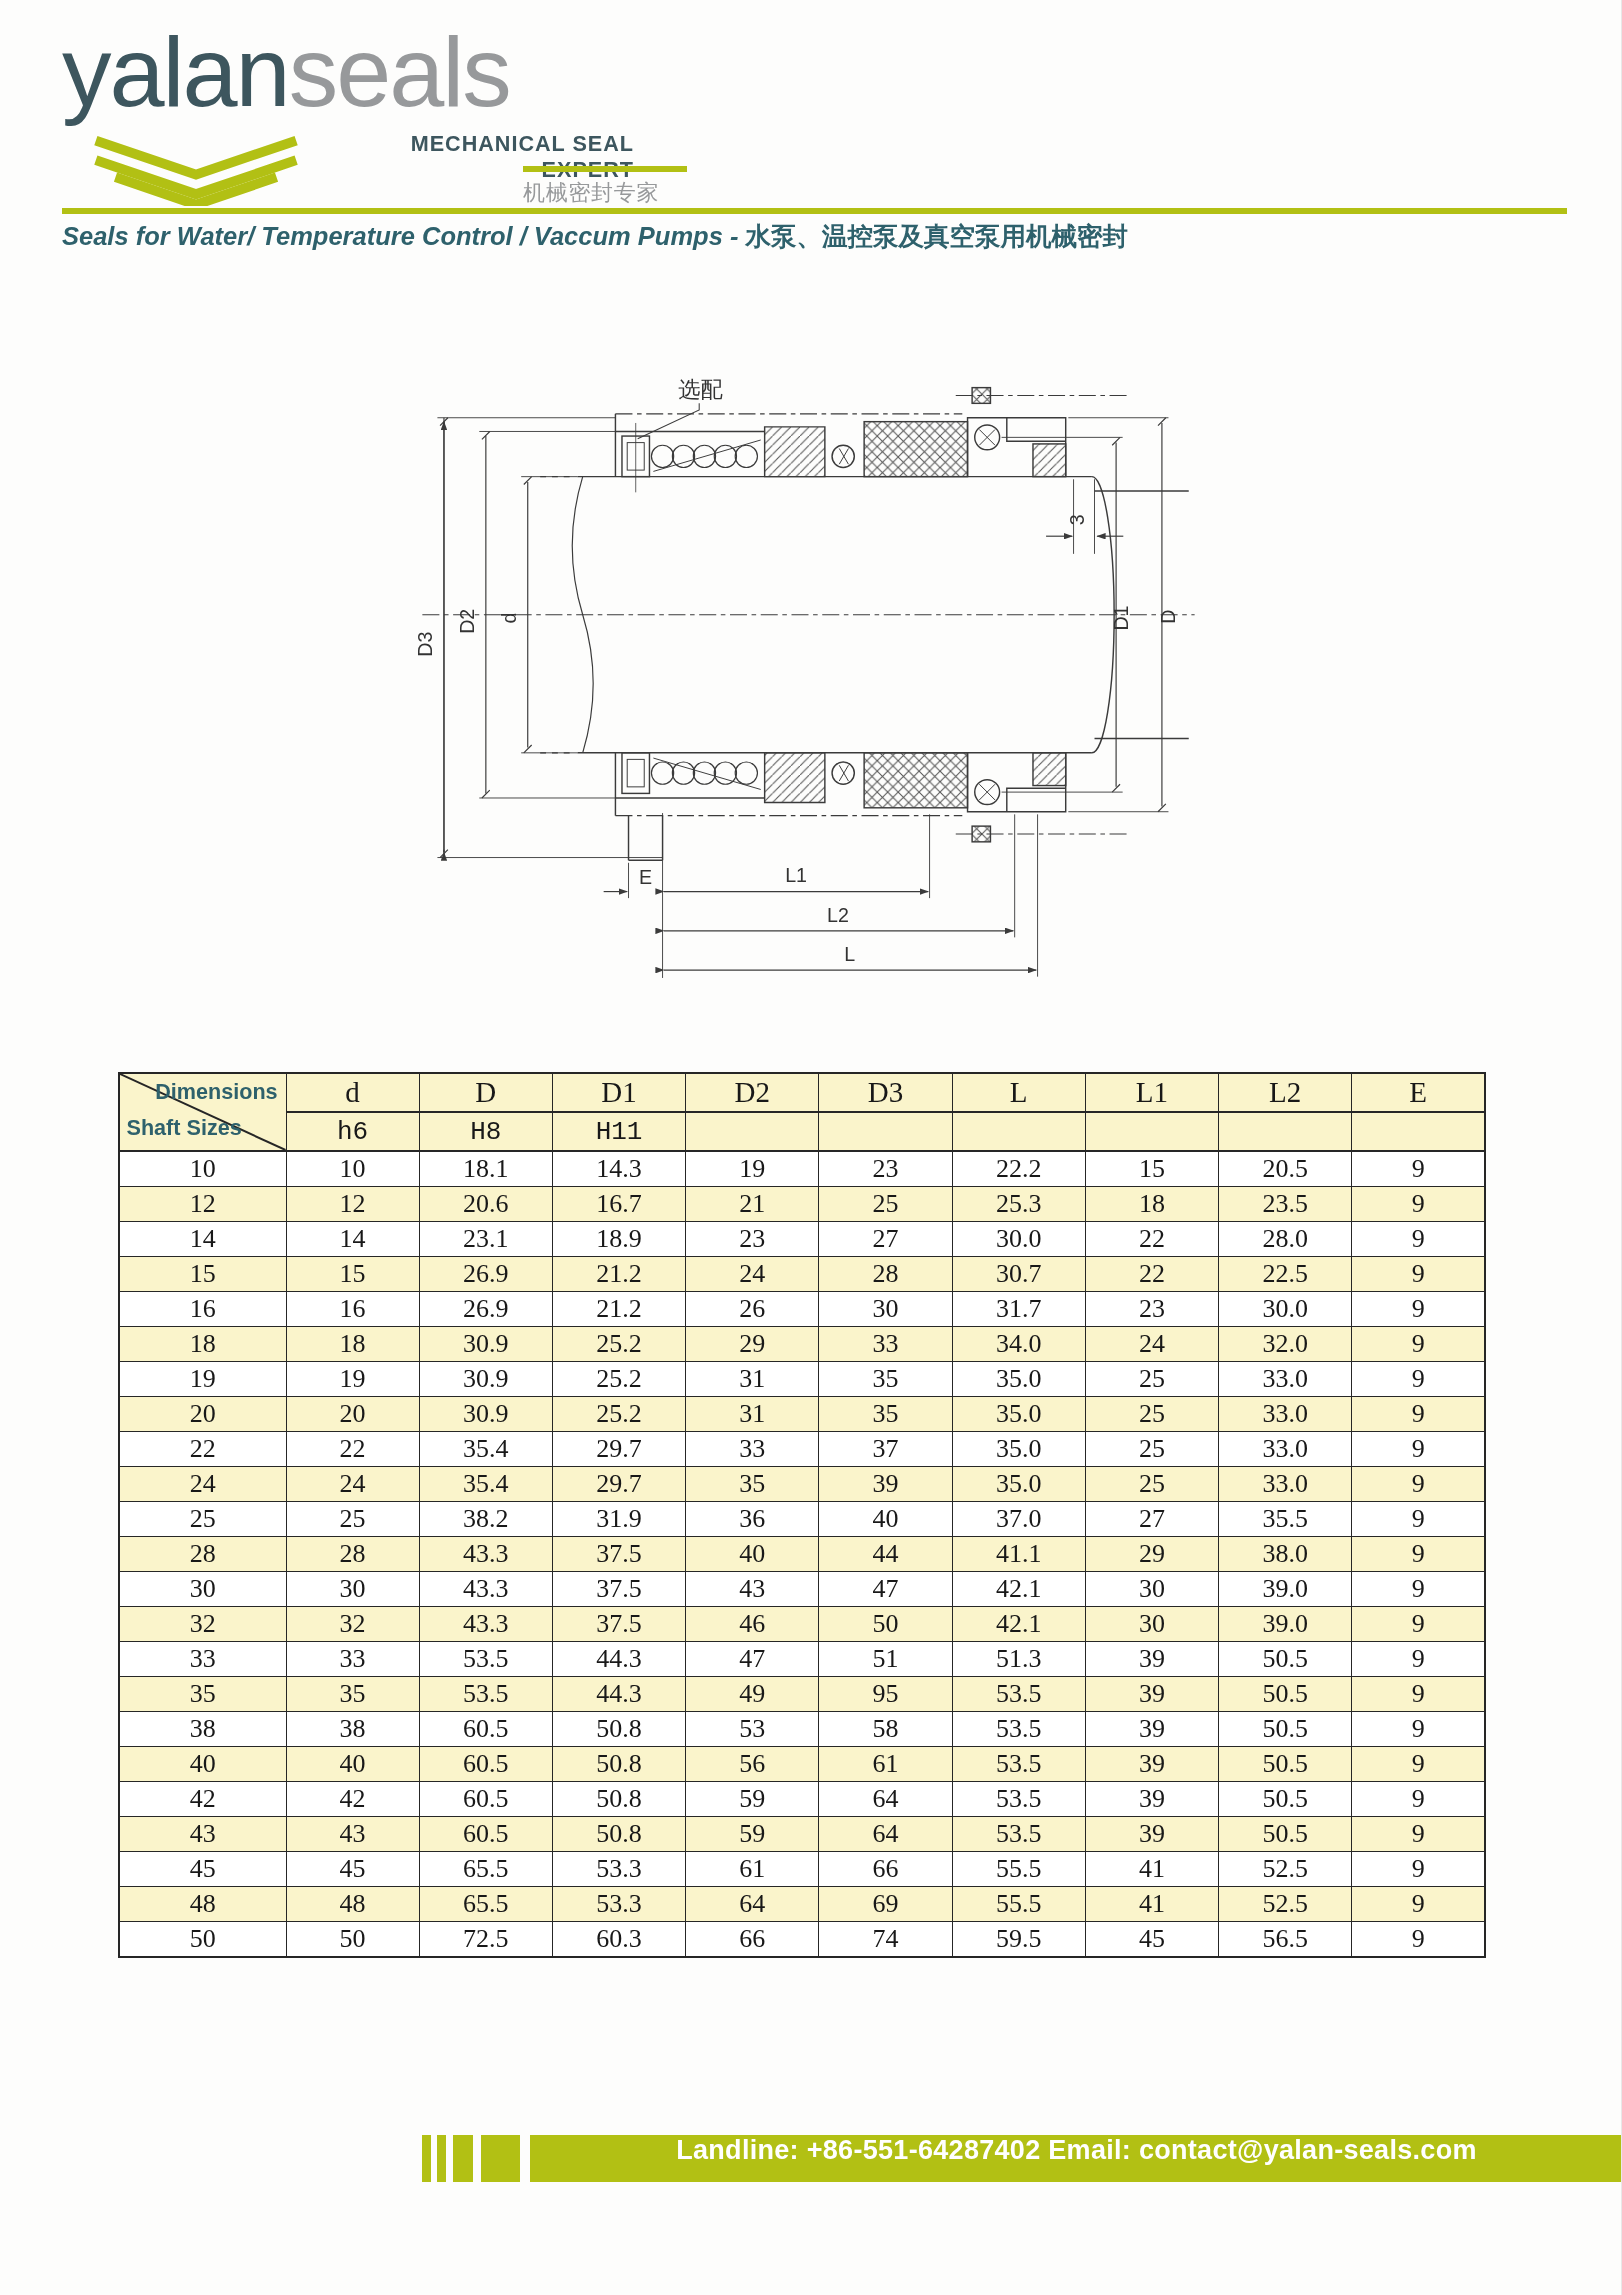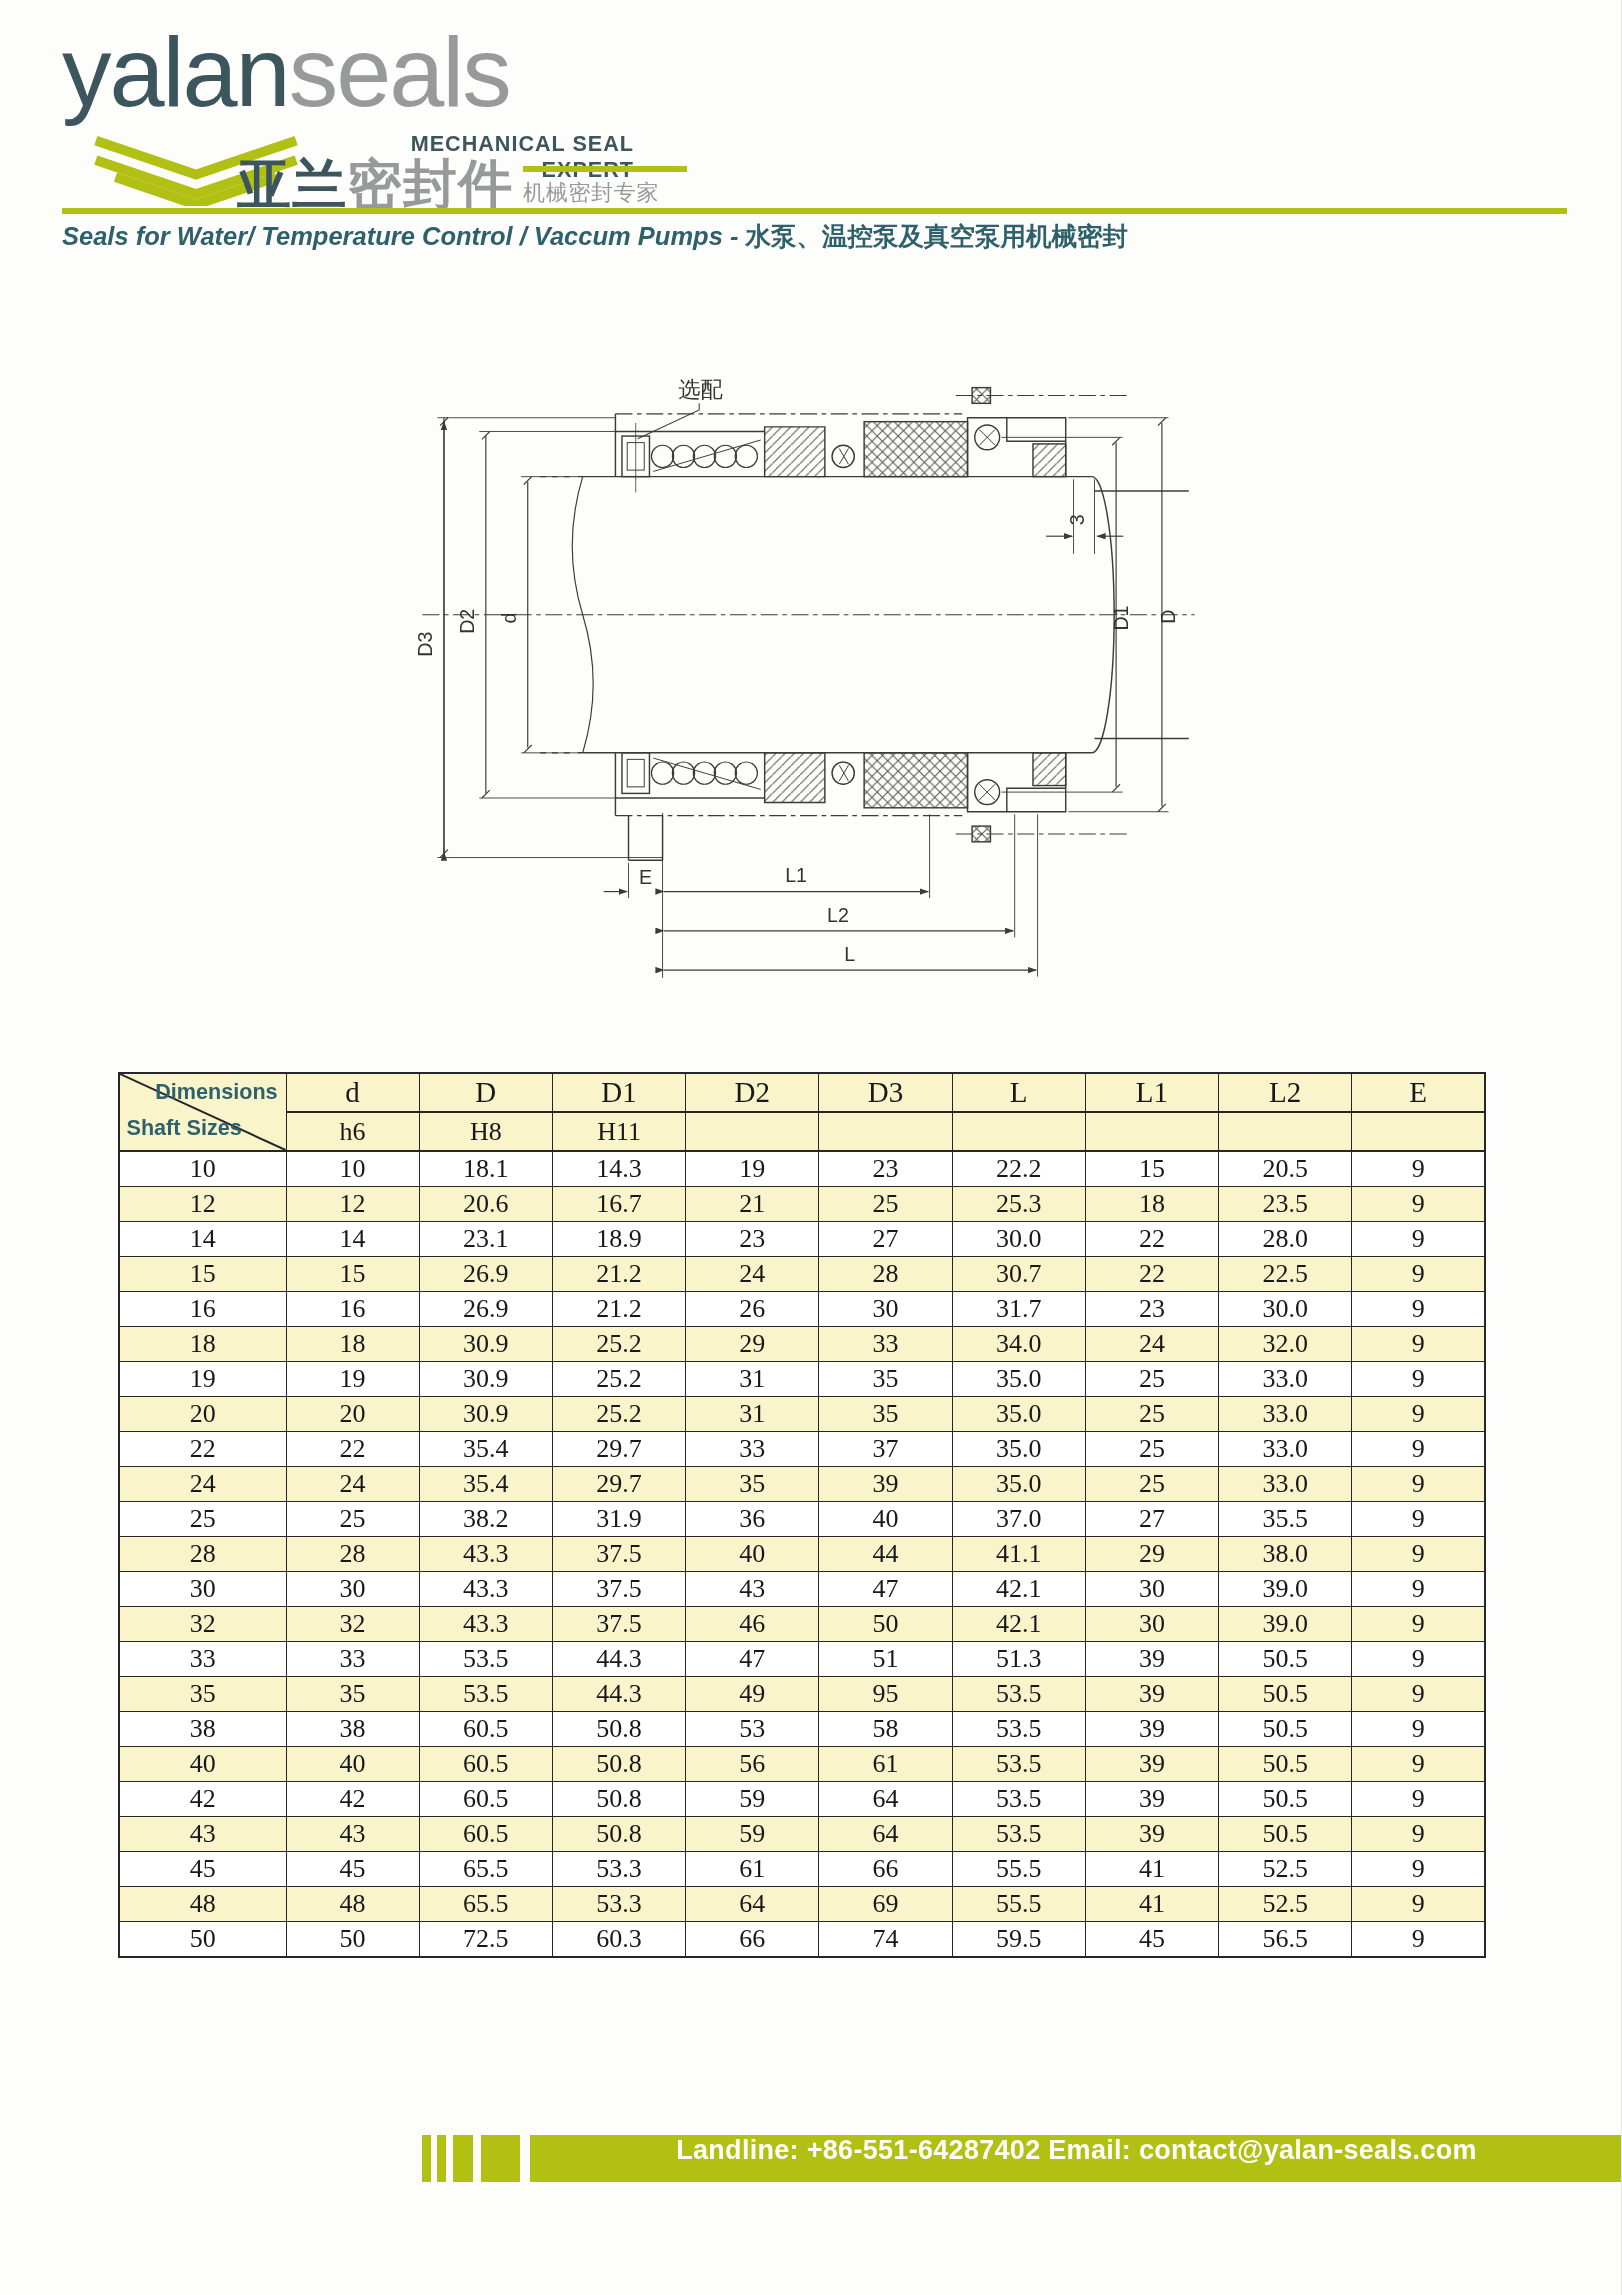"亚兰密封件" div.cn-main { html: <div> <span>亚兰</span><span>密封件</span> </div> -> none }
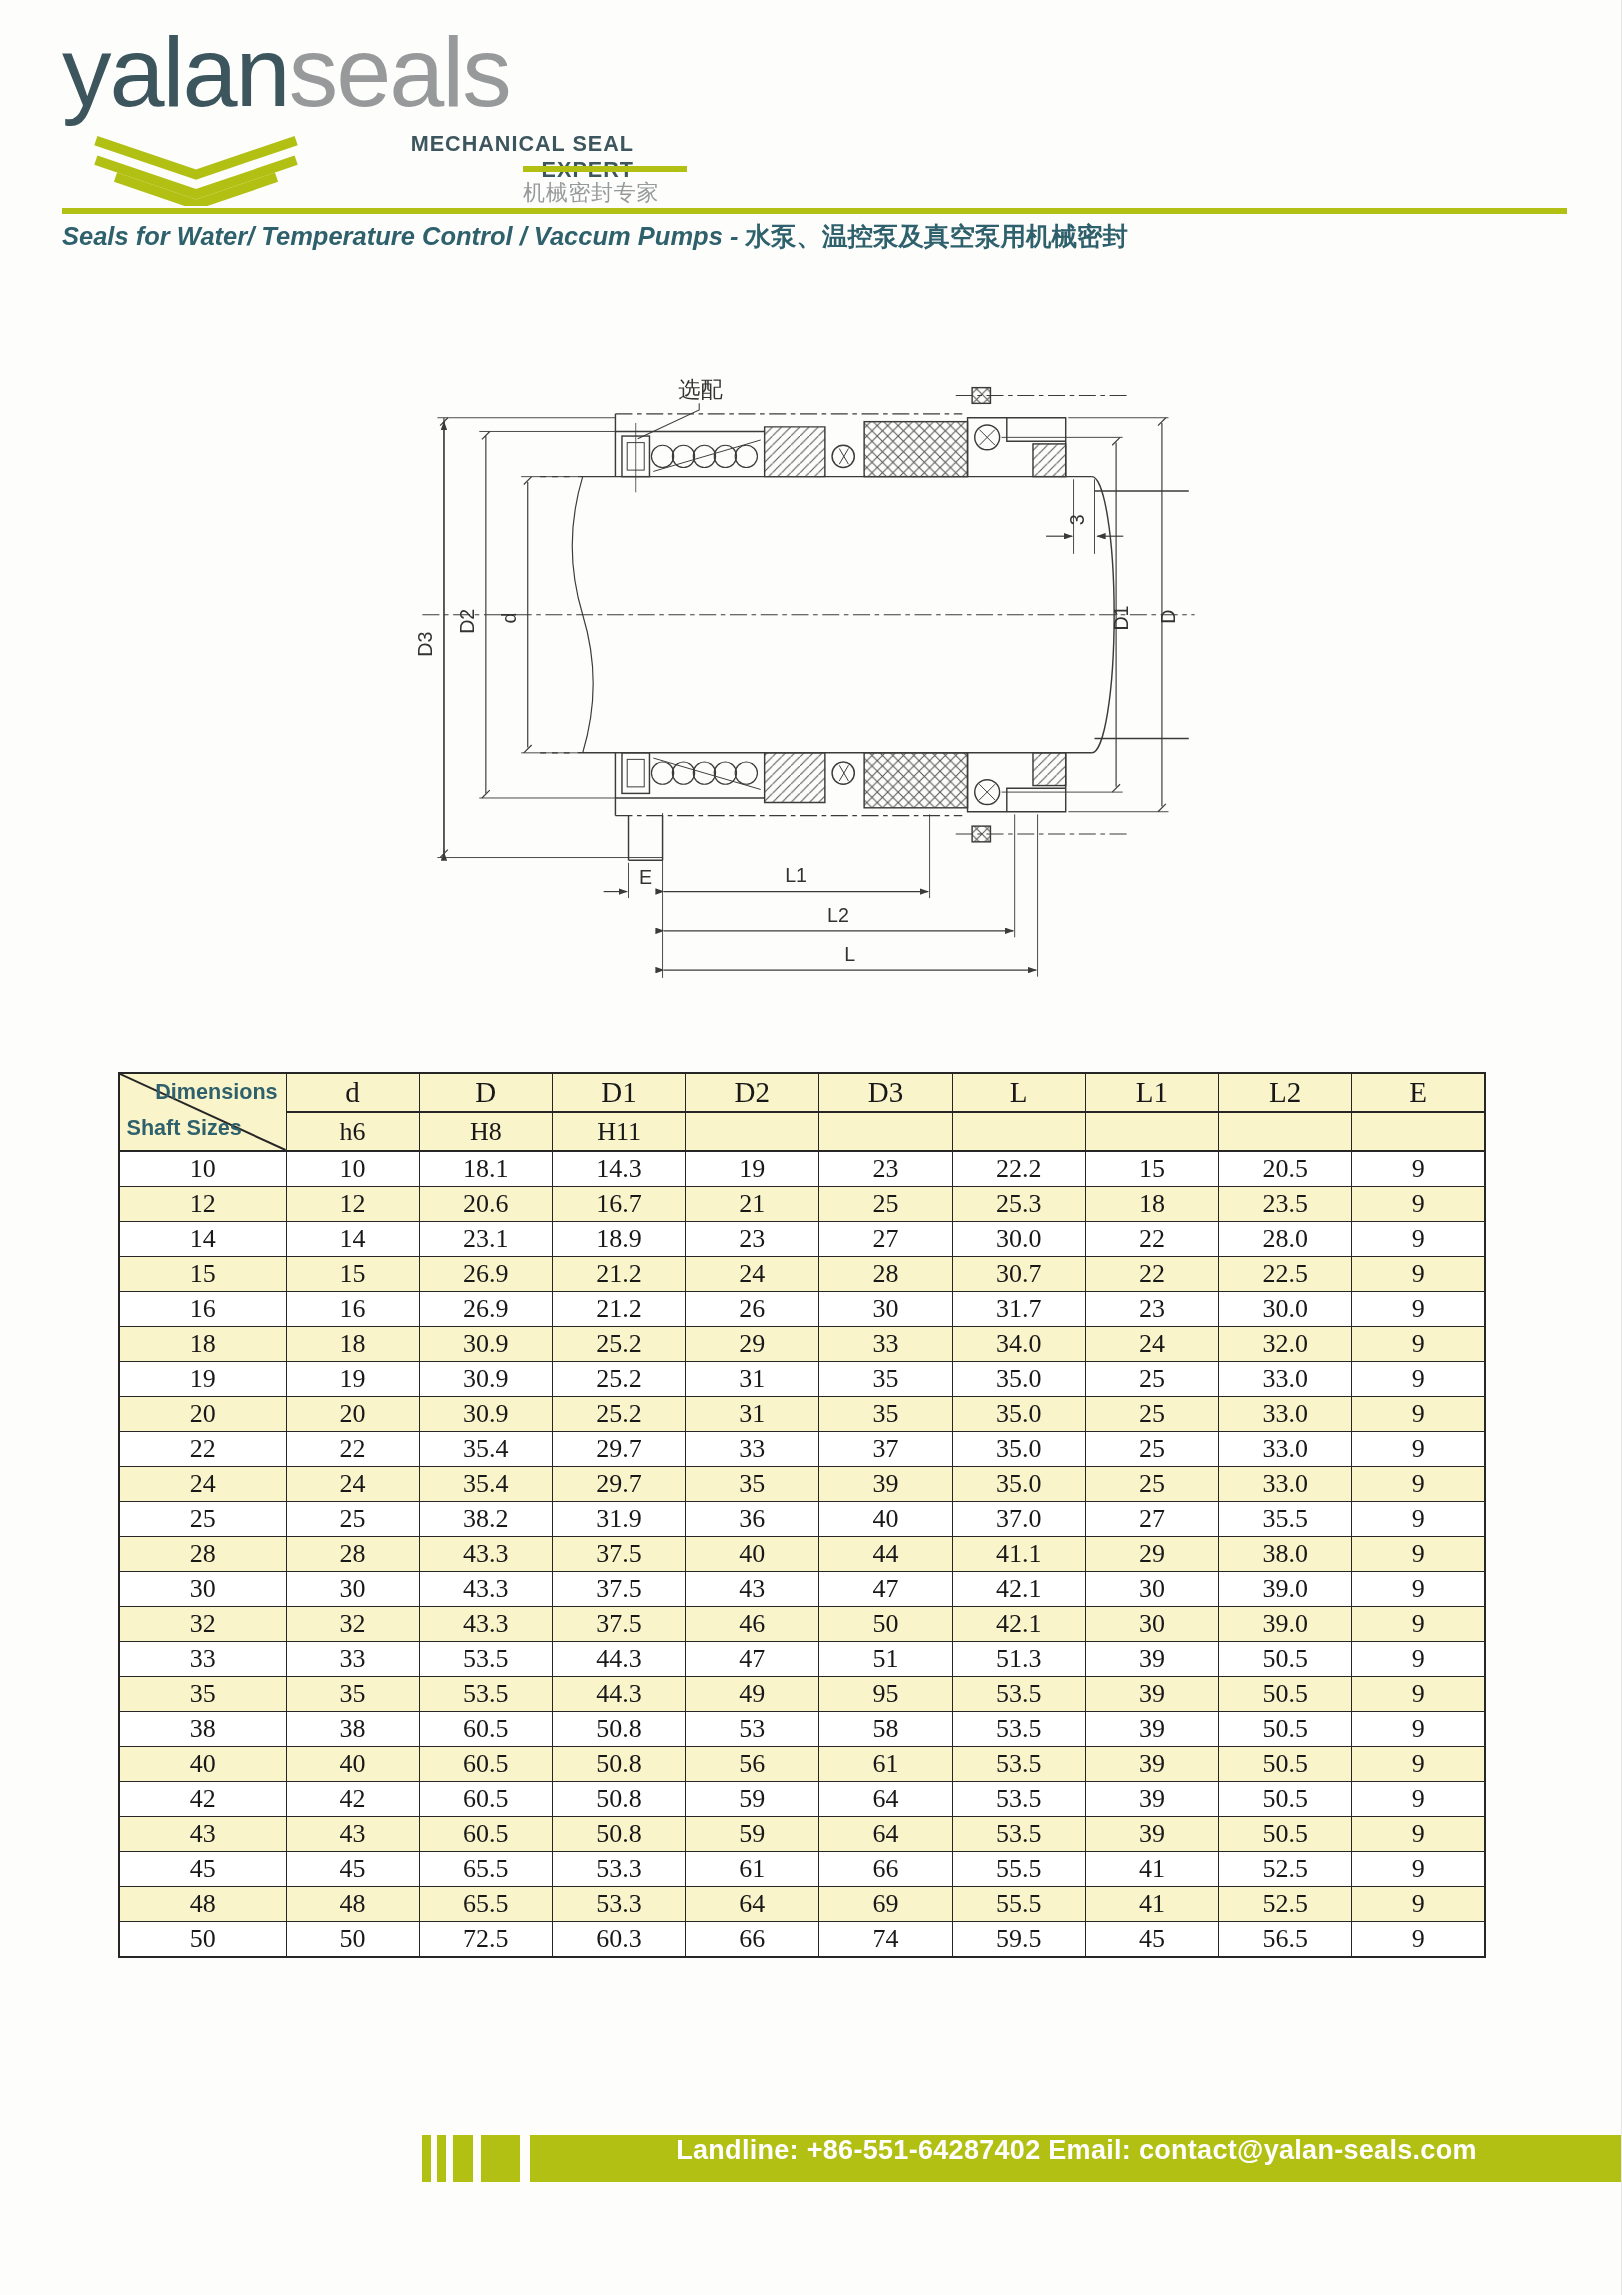"h6" .dim-table thead tr.subhead th { font-family: none -> Liberation Mono, monospace }
